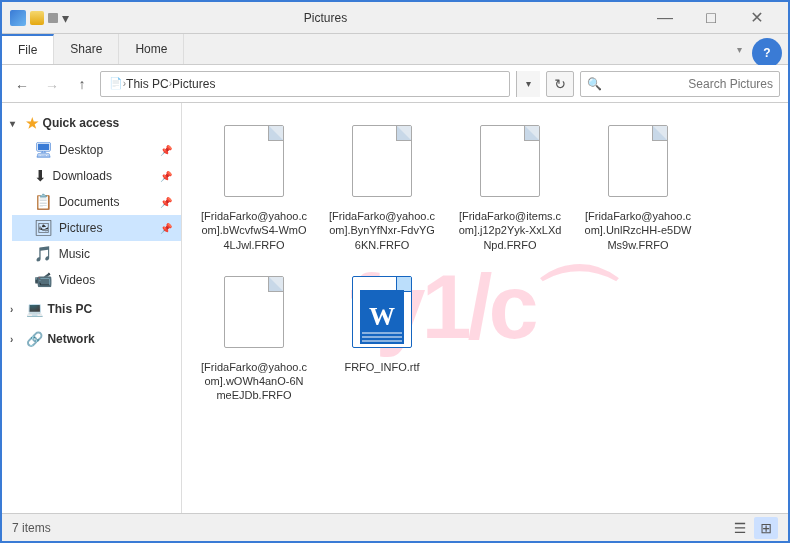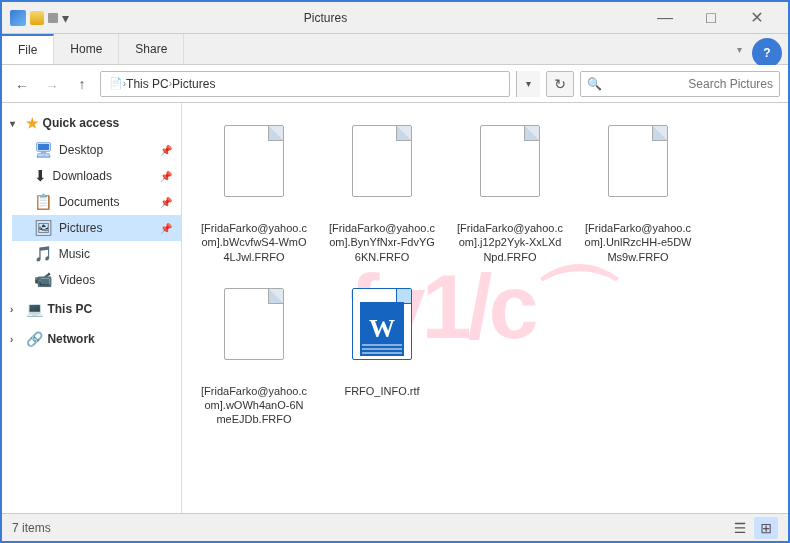"Home" div.ribbon-tab { order: before "Share" -> after "Share" }
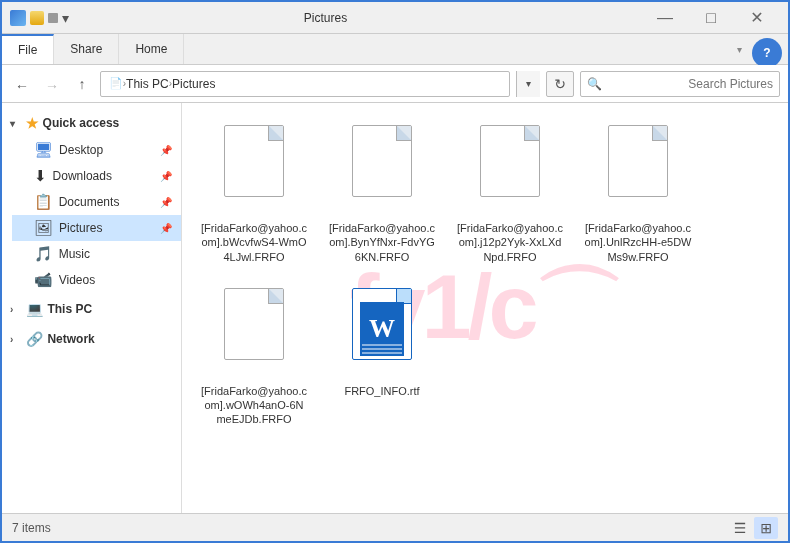"[FridaFarko@yahoo.com].bWcvfwS4-WmO4LJwl" .file-name { margin-top: 20px -> 8px }
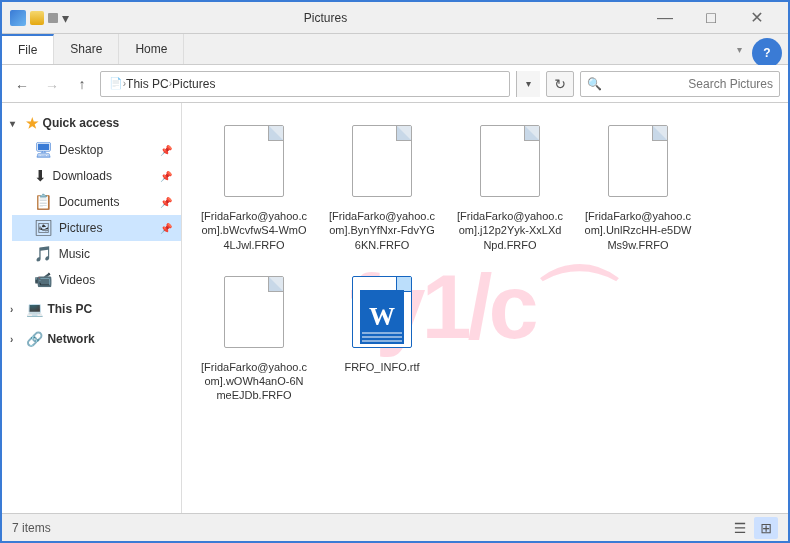"[FridaFarko@yahoo.com].j12p2Yyk-XxLXdNpd" div.file-name { text: FridaFarko@yahoo.com -> FridaFarko@items.com }
